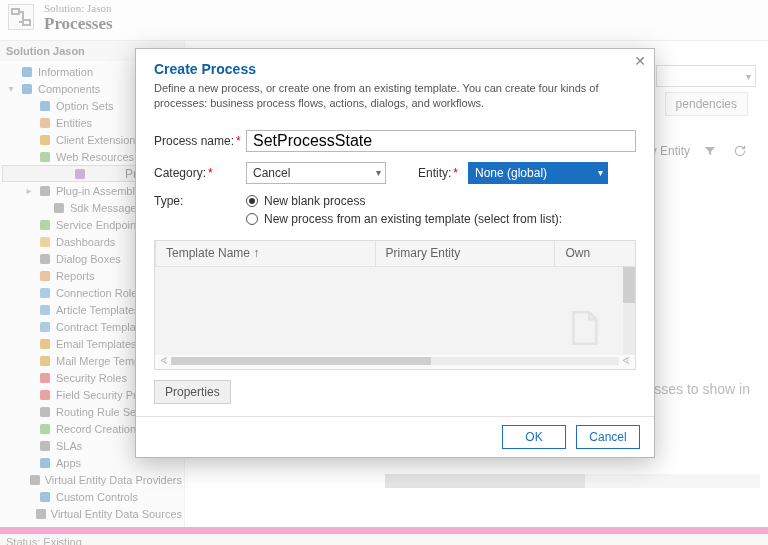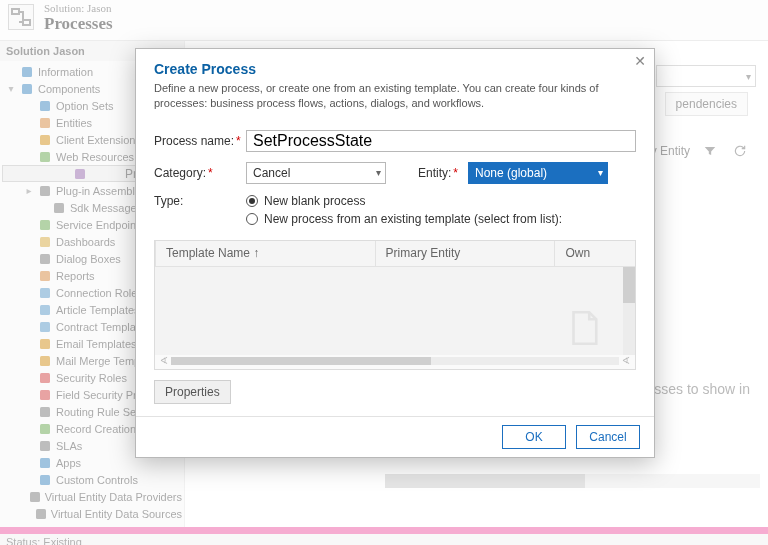"Custom Controls" div.node { order: before "Virtual Entity Data Providers" -> after "Virtual Entity Data Providers" }
